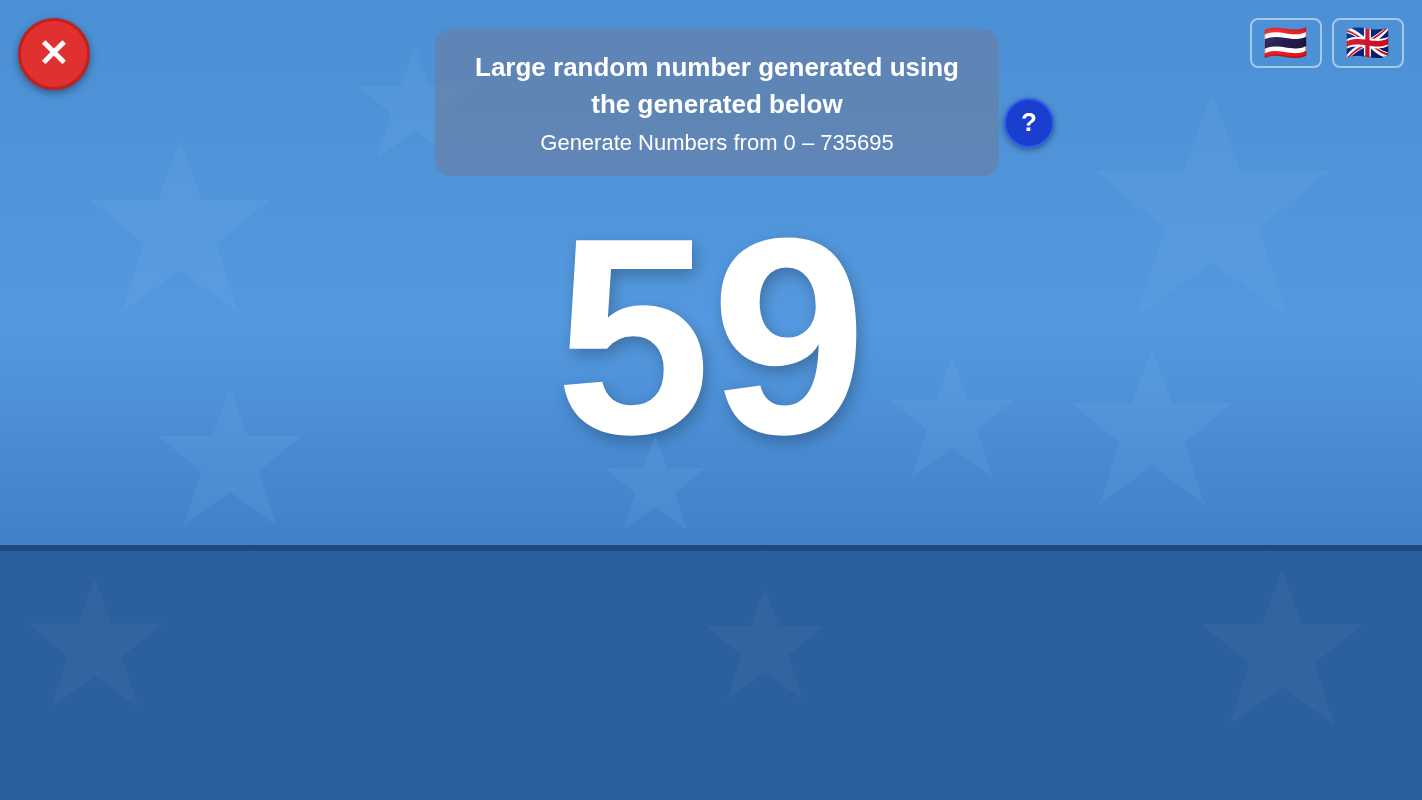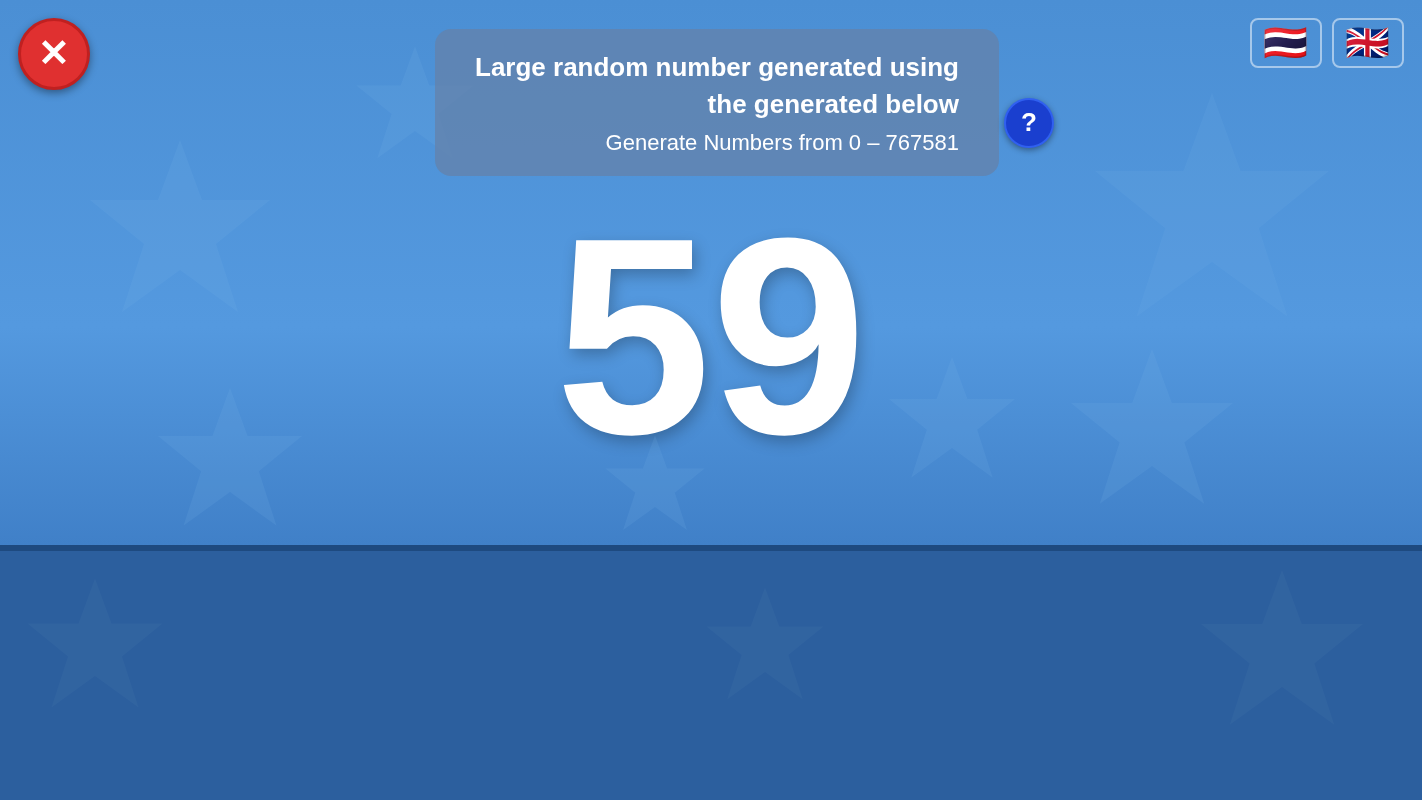"Large random number generated using" .info-box { text-align: right -> center }
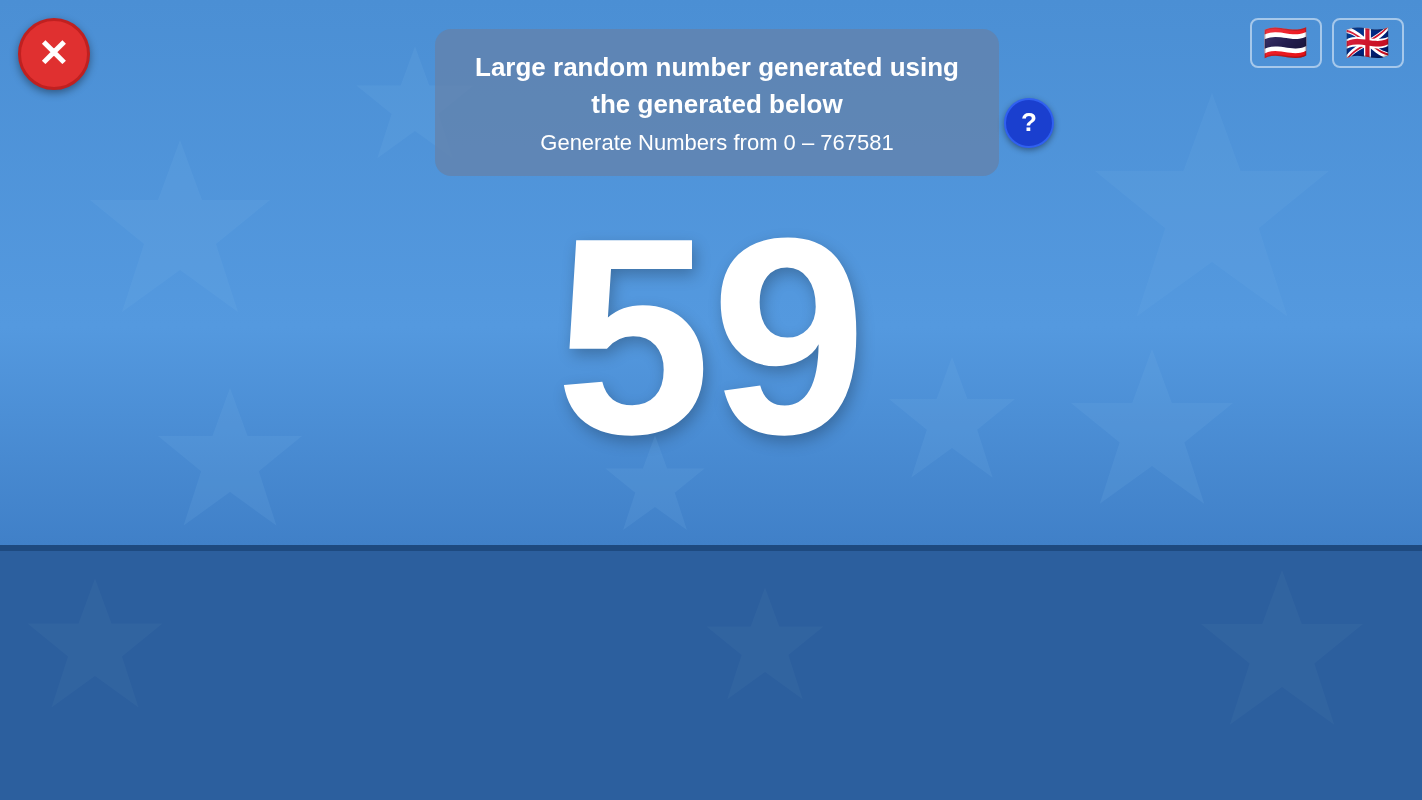"Generate Numbers from 0 –" div.subtitle { text: 767581 -> 735695 }
